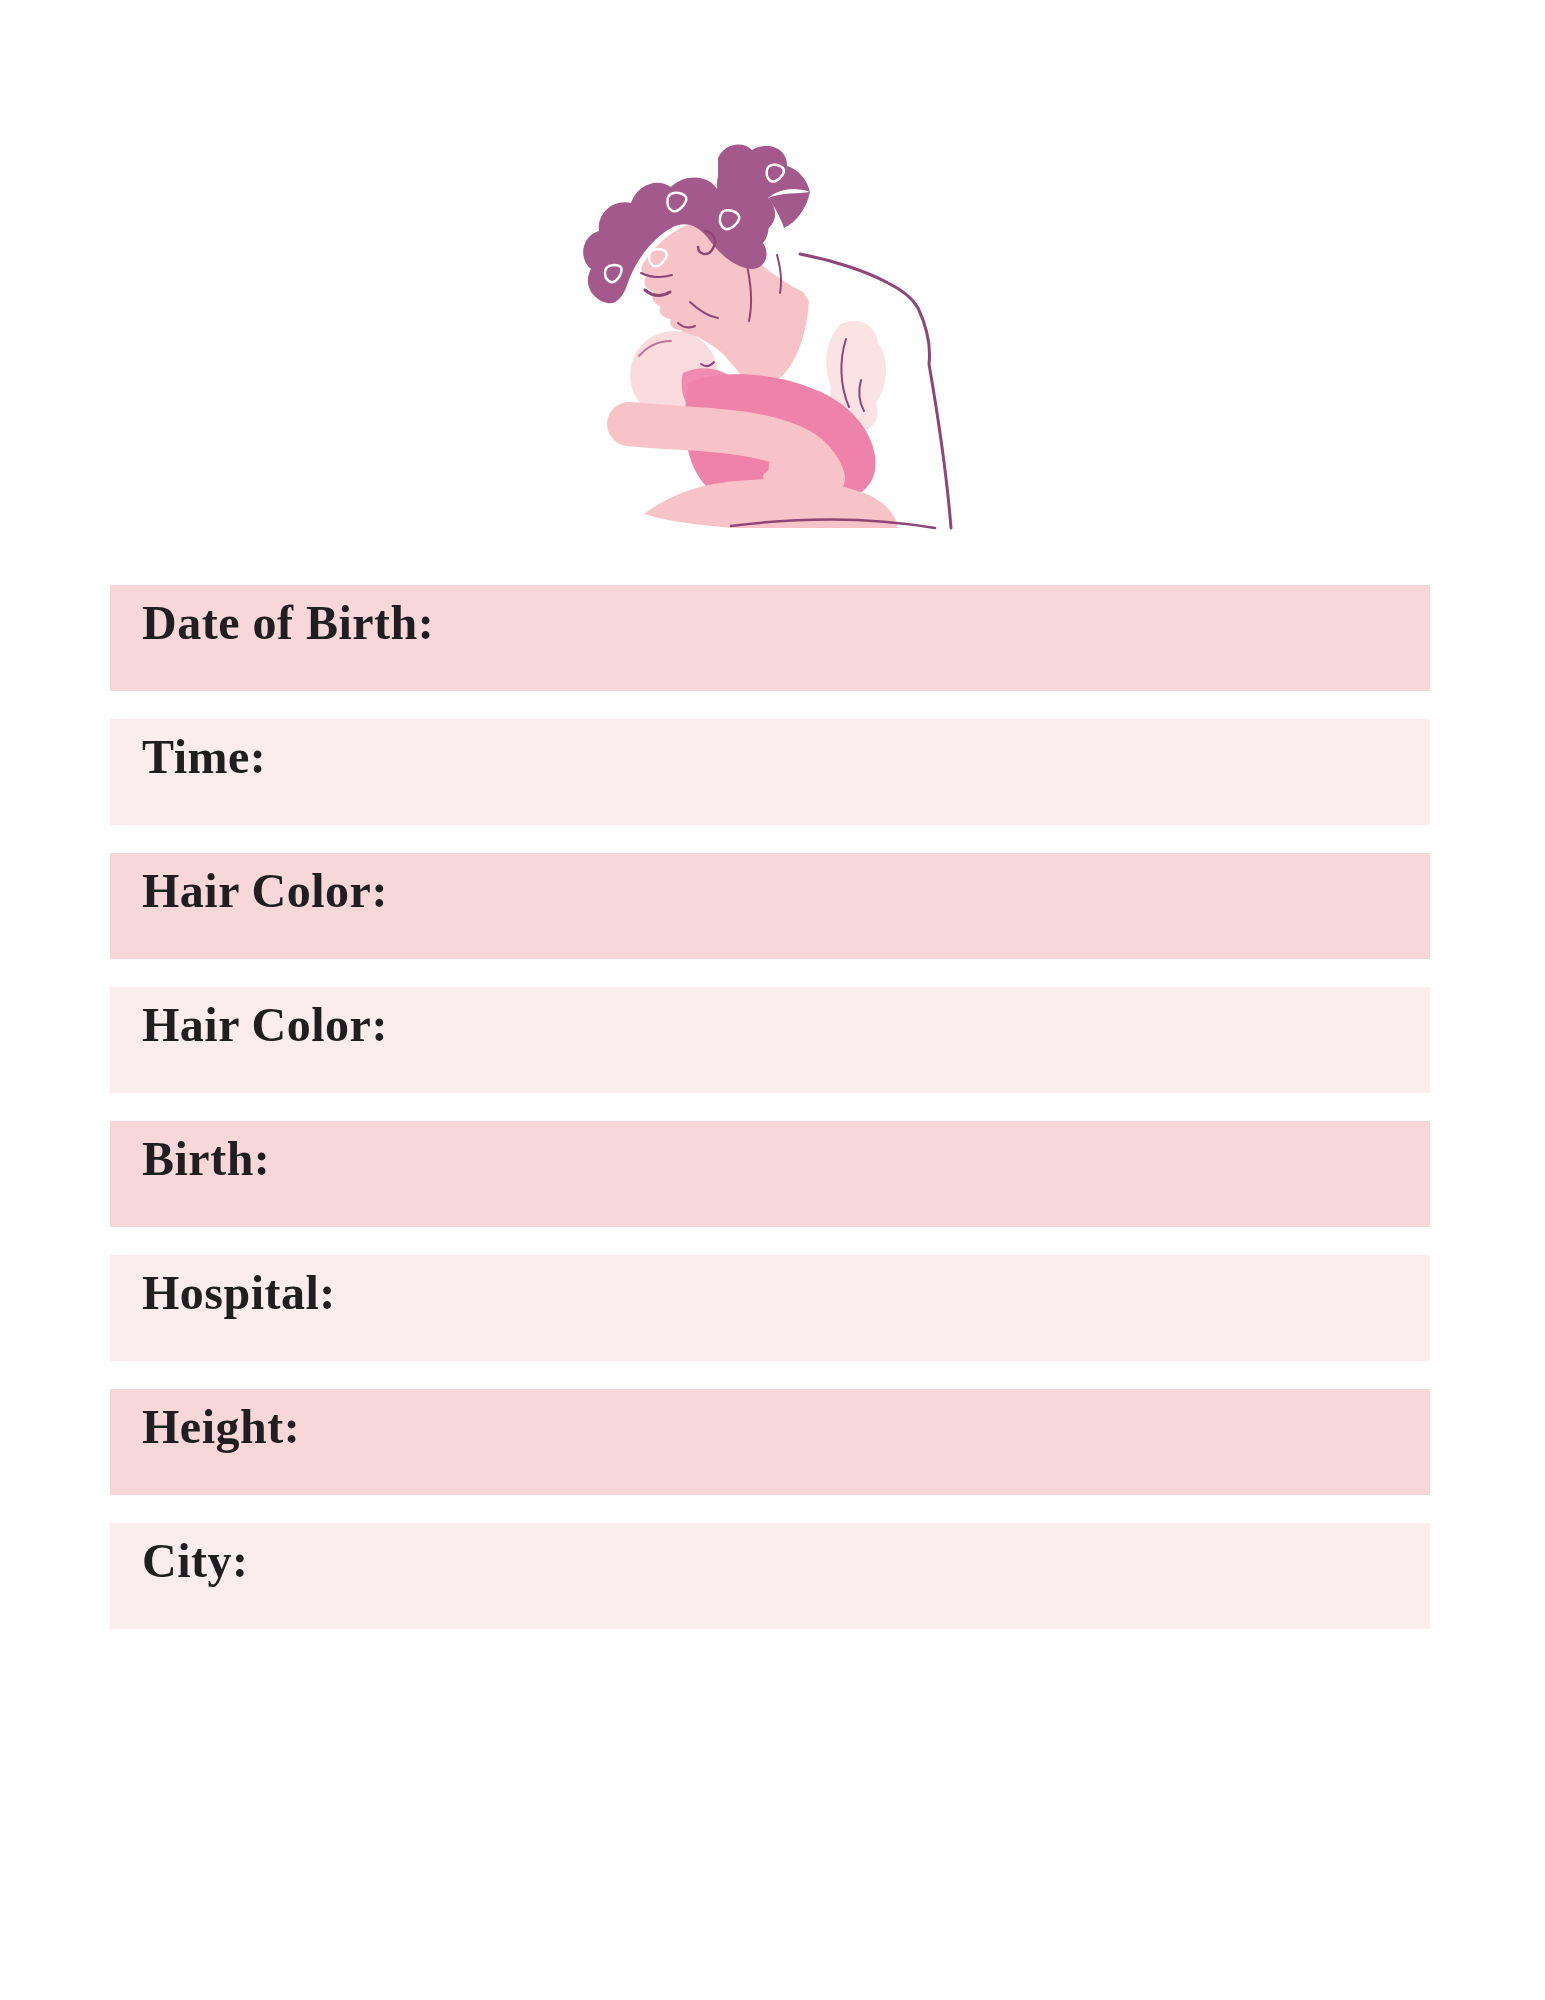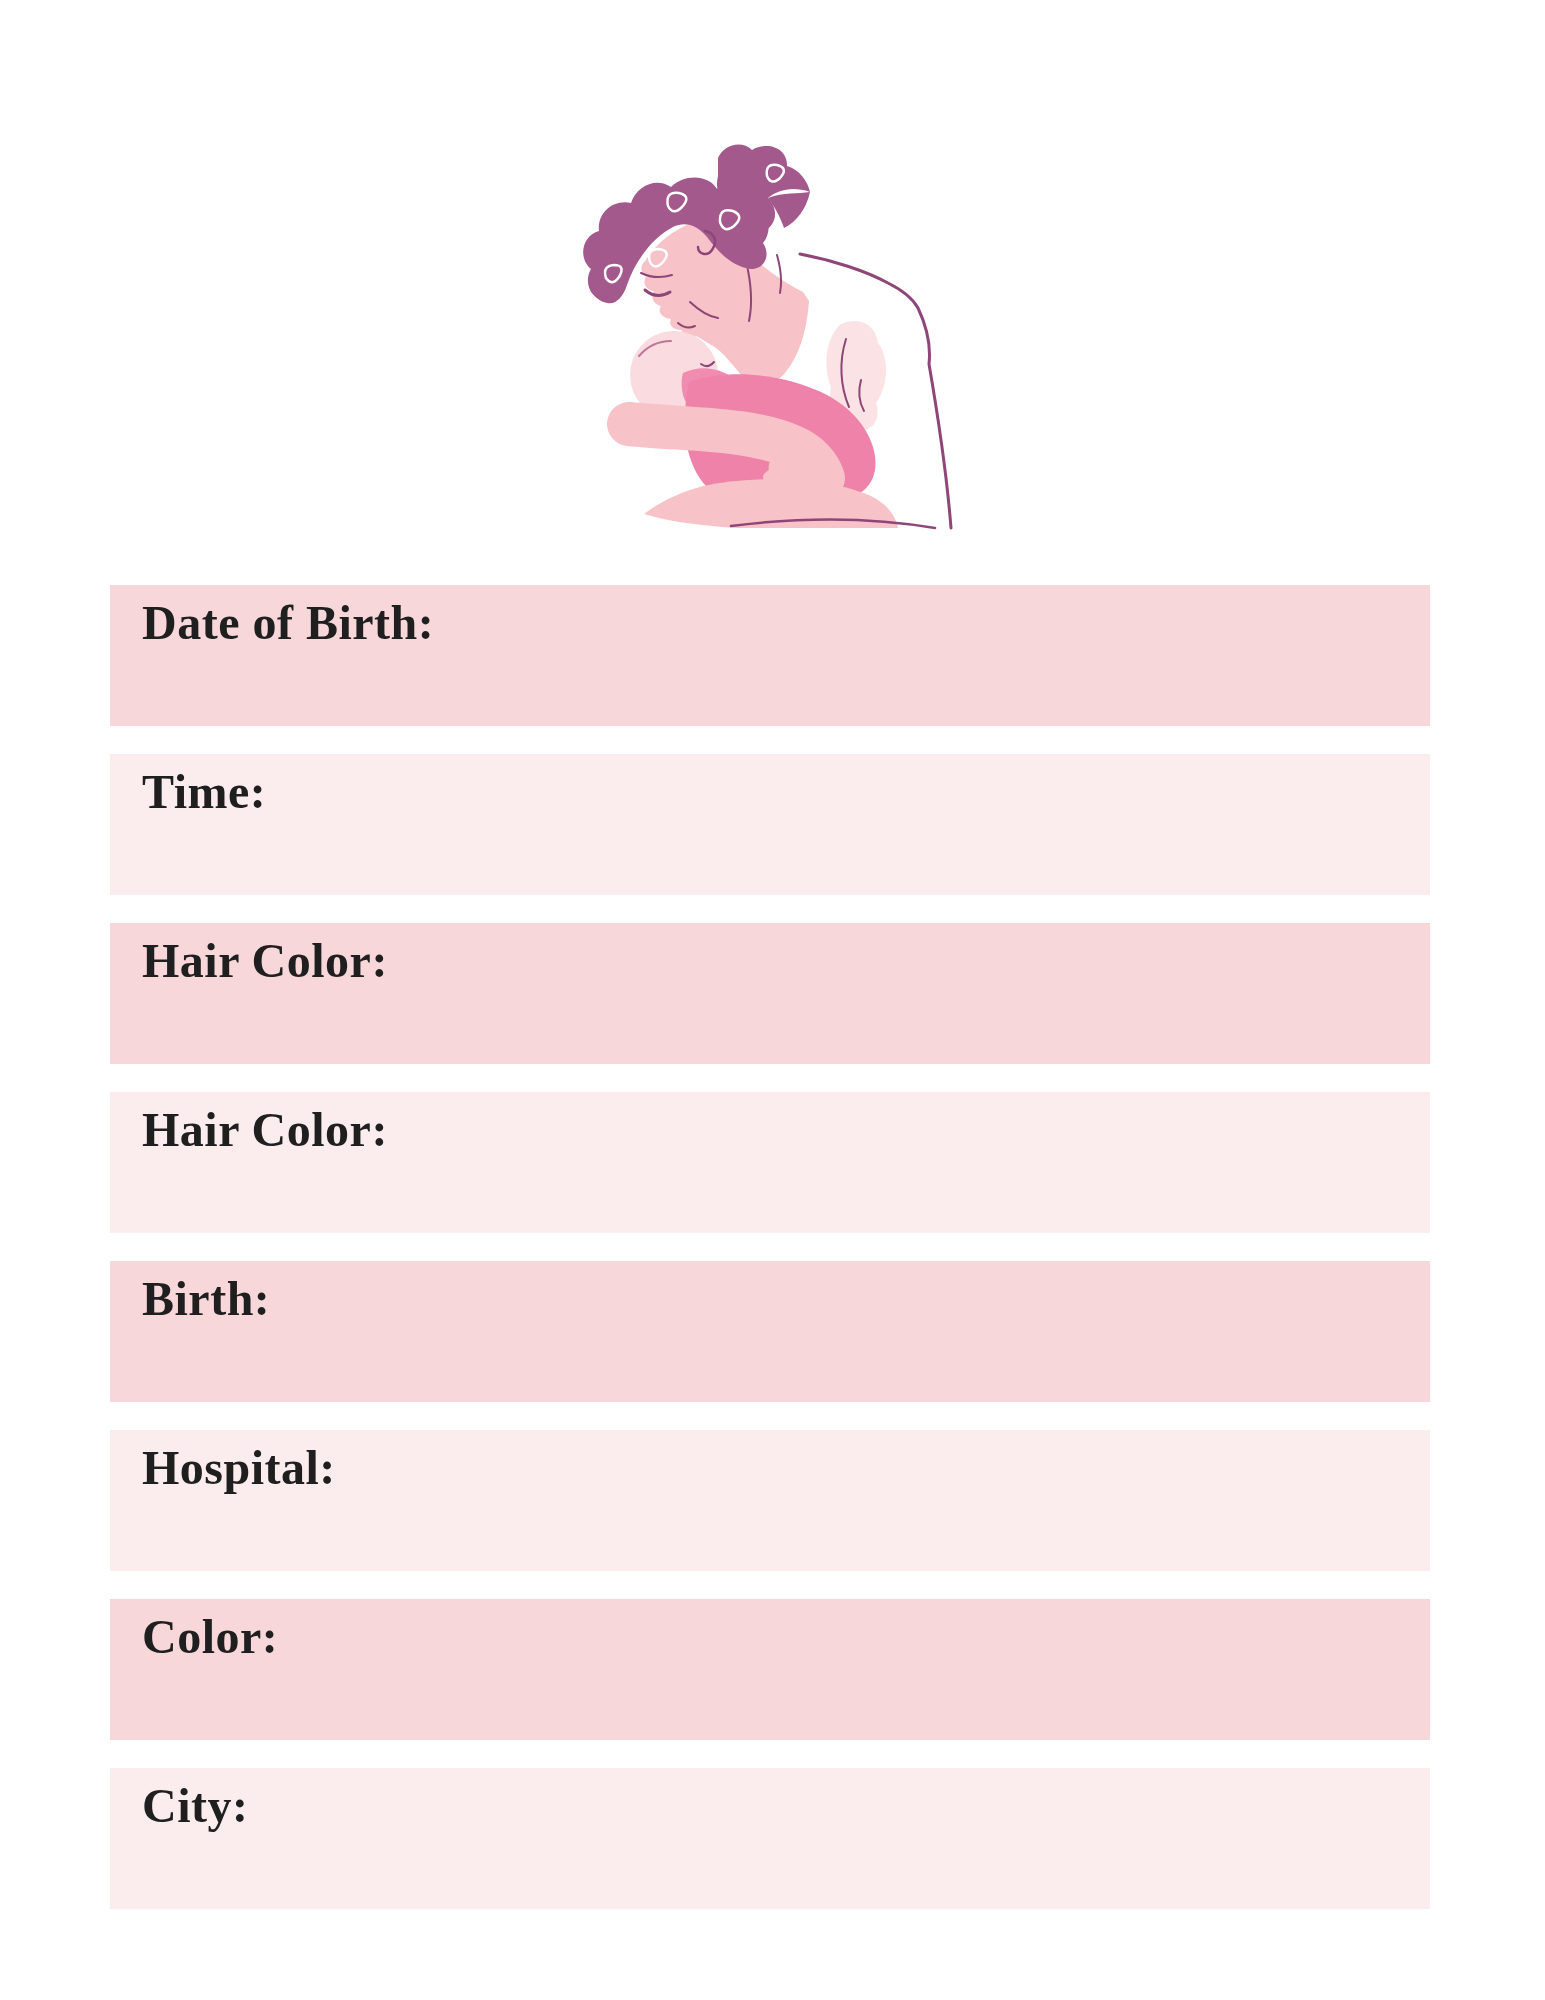"Date of Birth:" .row { height: 141px -> 106px }
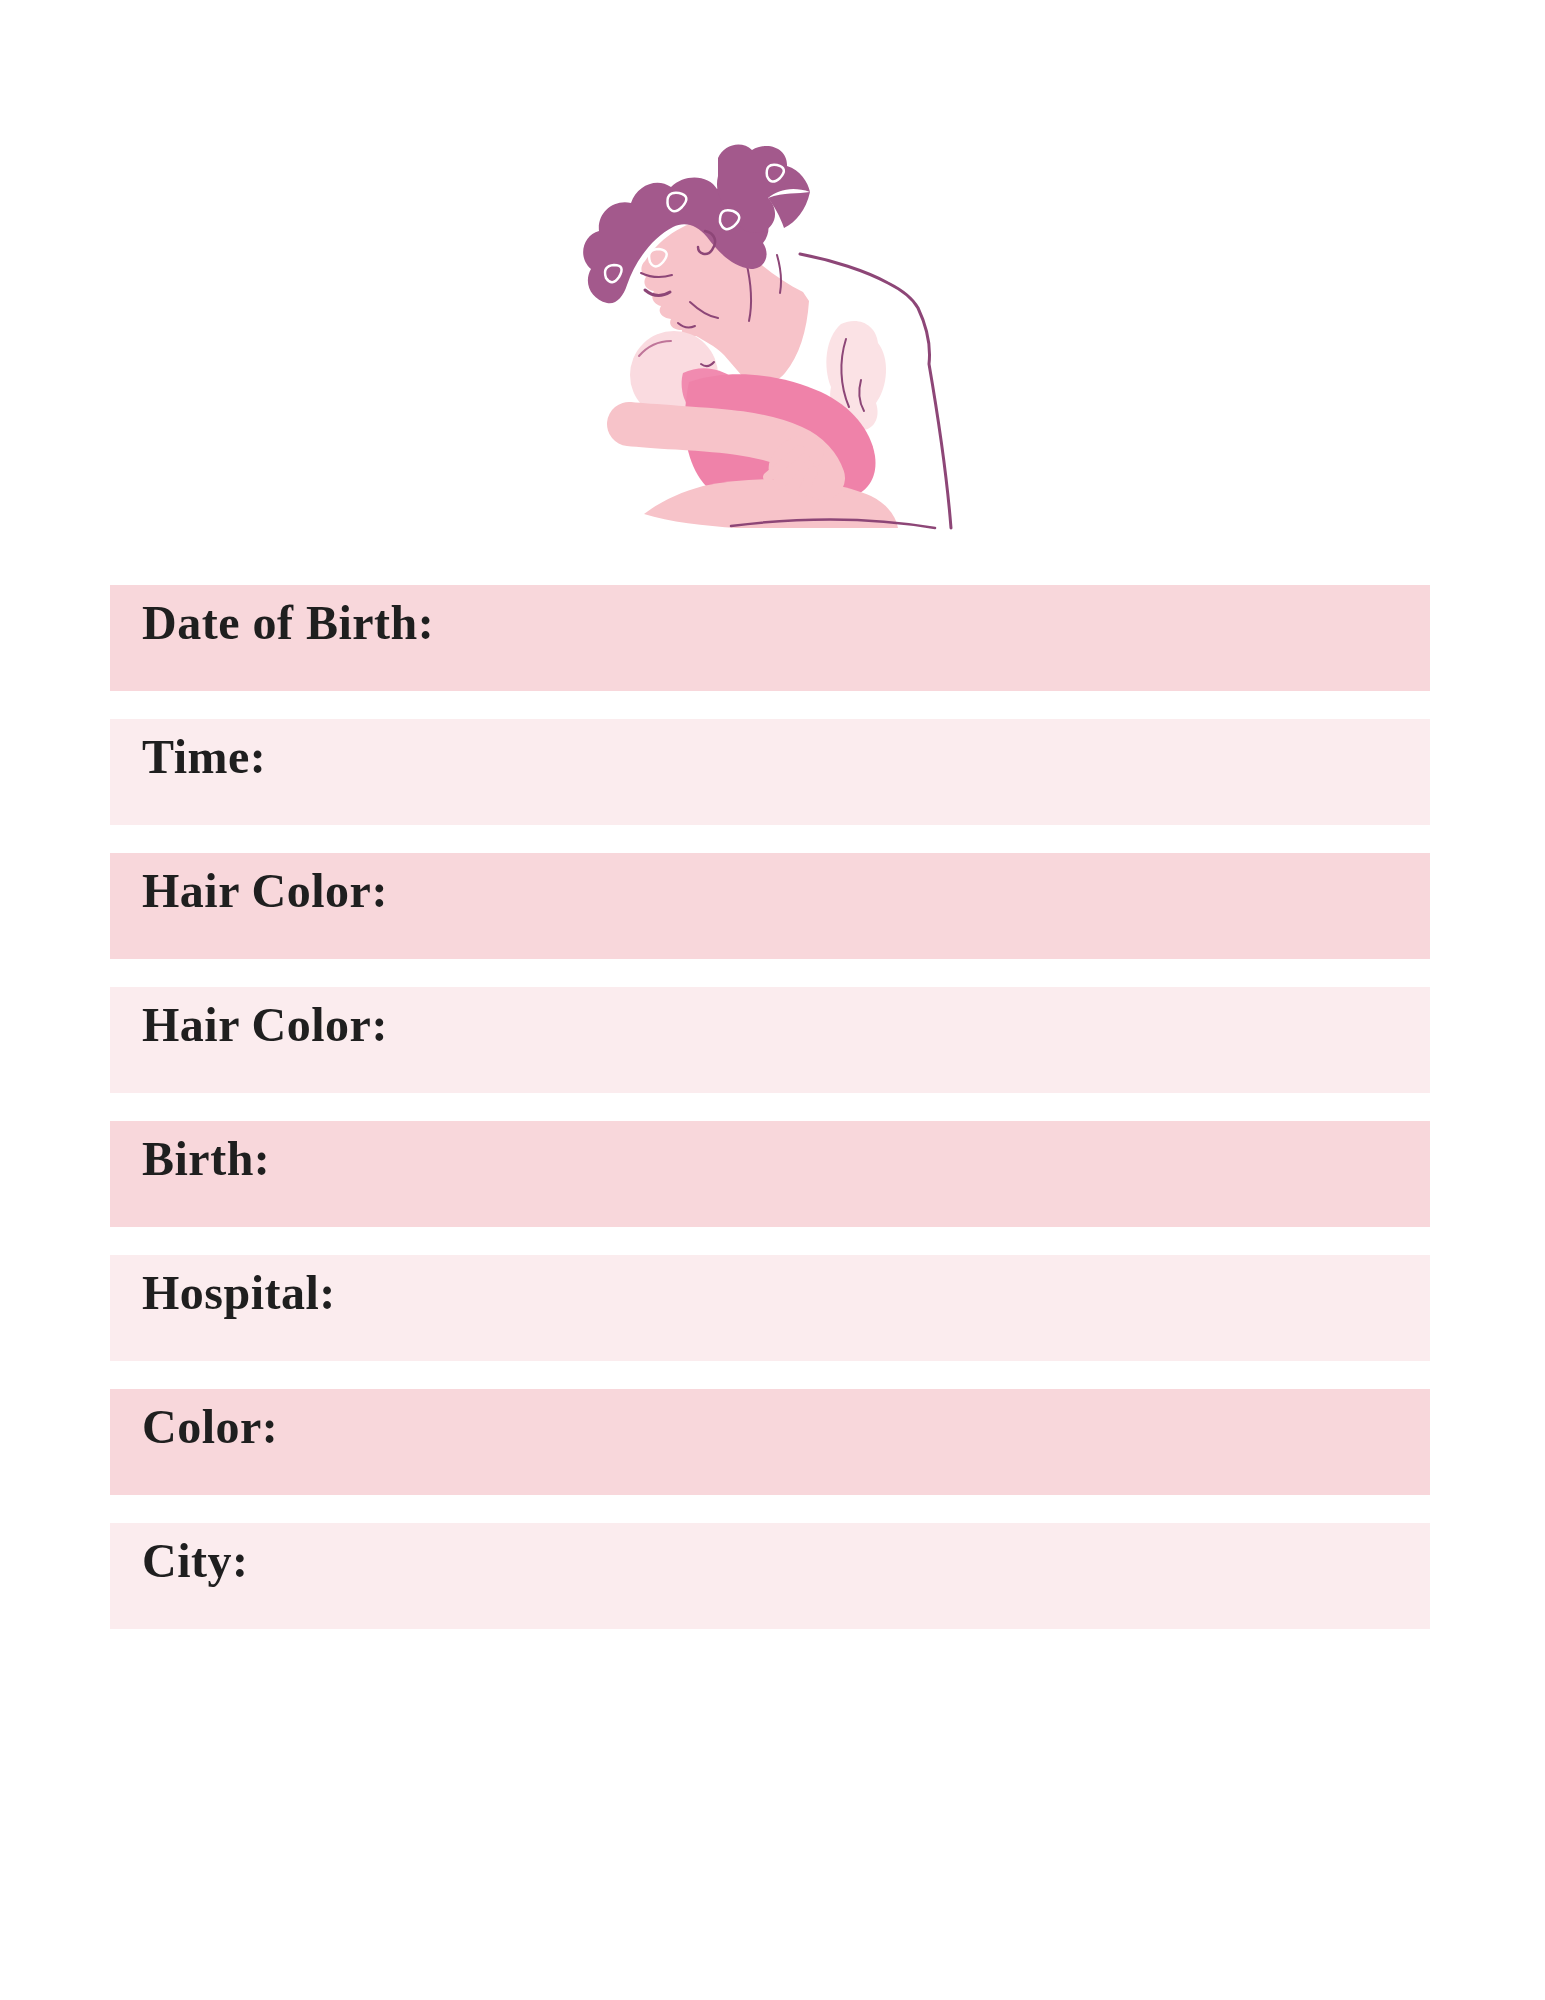"Color:" span.label { text: Color -> Height }
